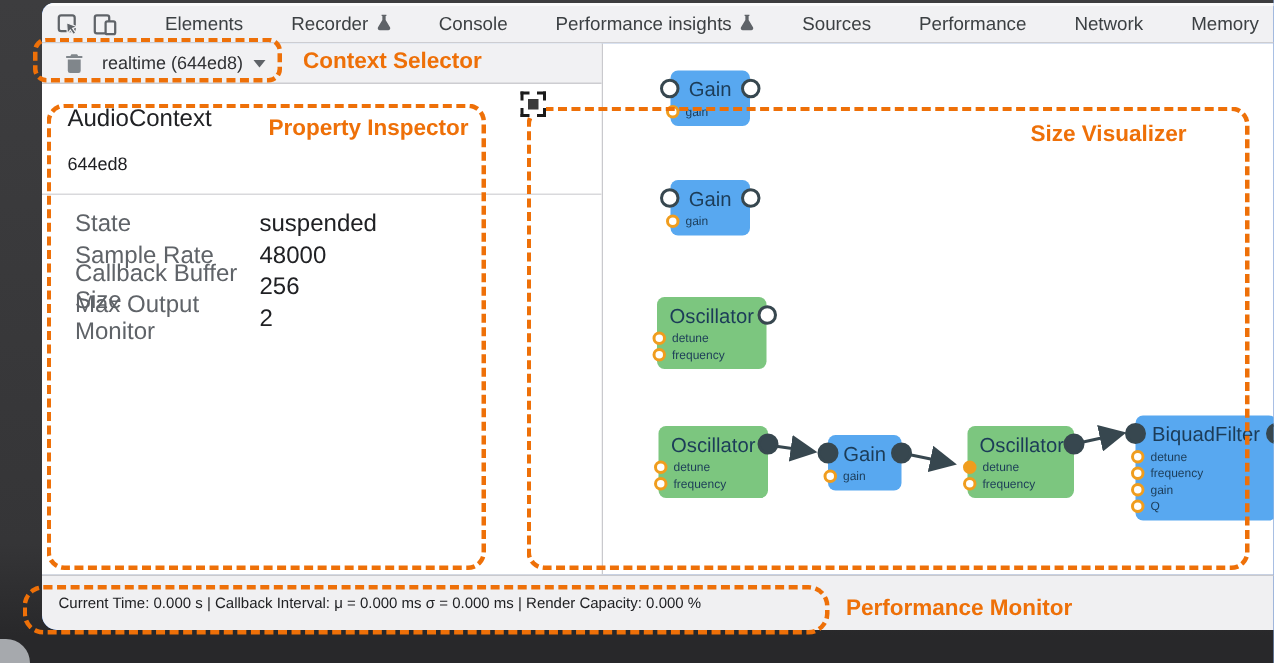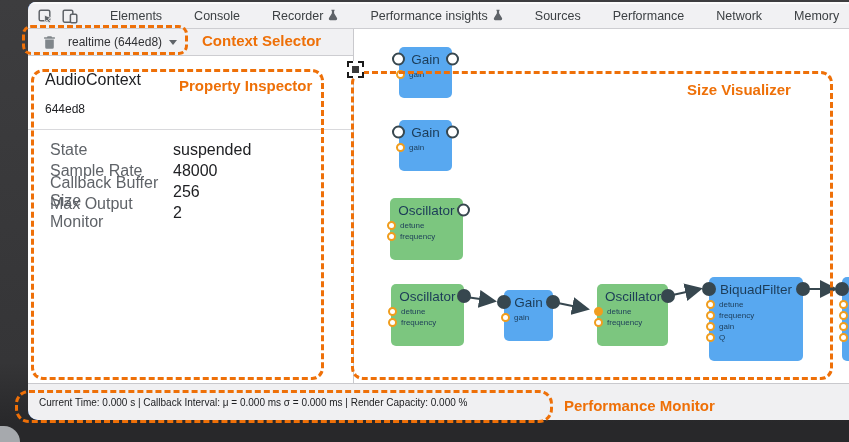"Console" div.tab { order: before "Recorder" -> after "Recorder" }
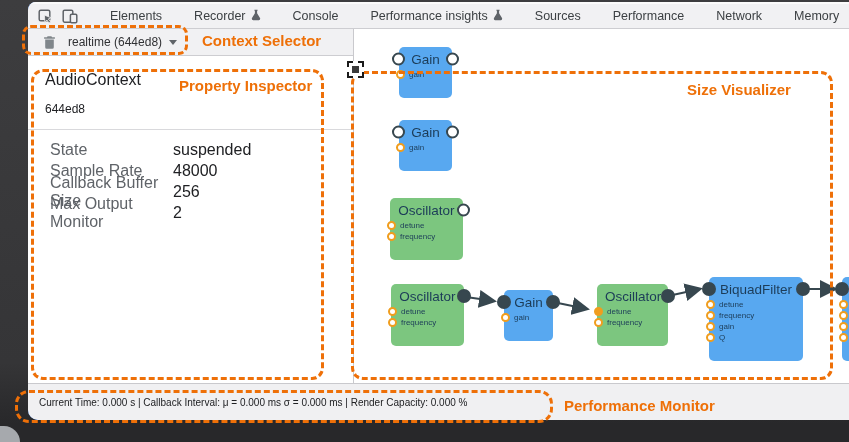"realtime (644ed8)" .left-panel { width: 326px -> 374px }
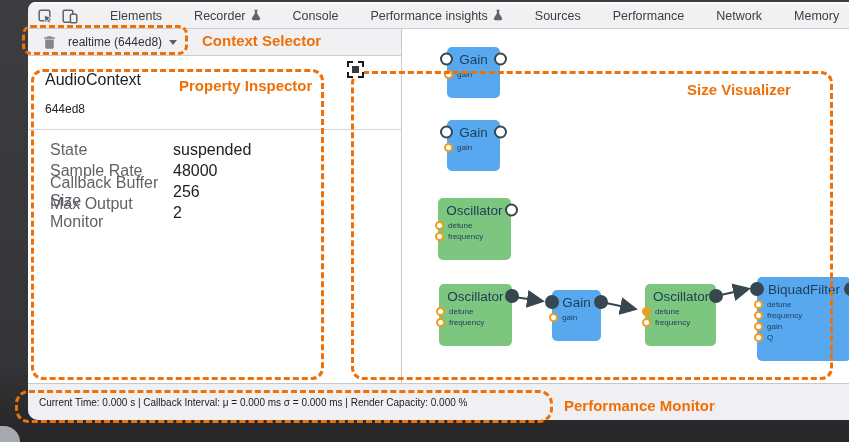"Gain" .gnode { padding-bottom: 18px -> 4px }
